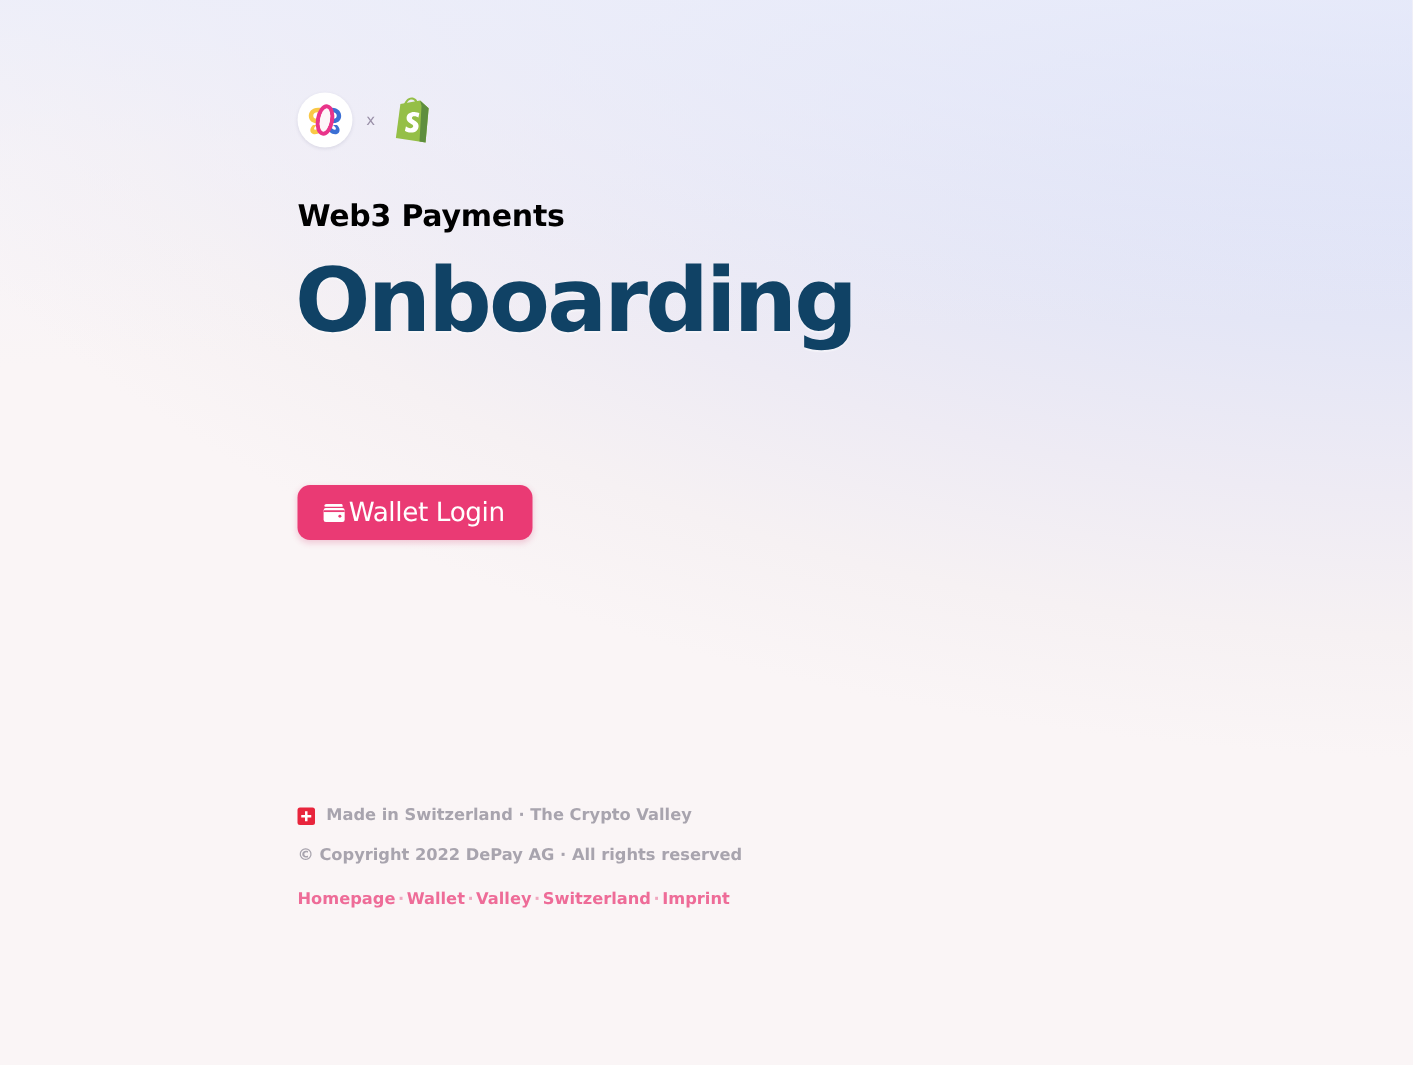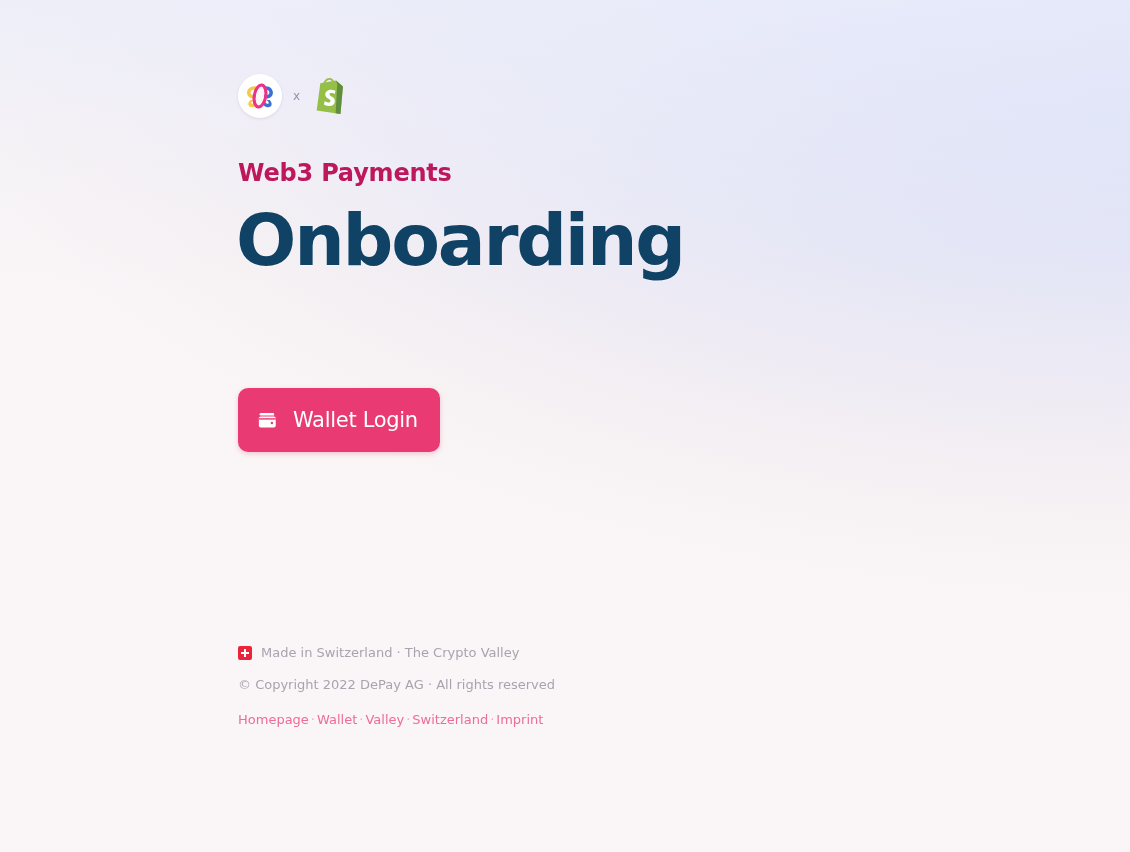"Web3 Payments" .eyebrow { color: #be185d -> #000000 }
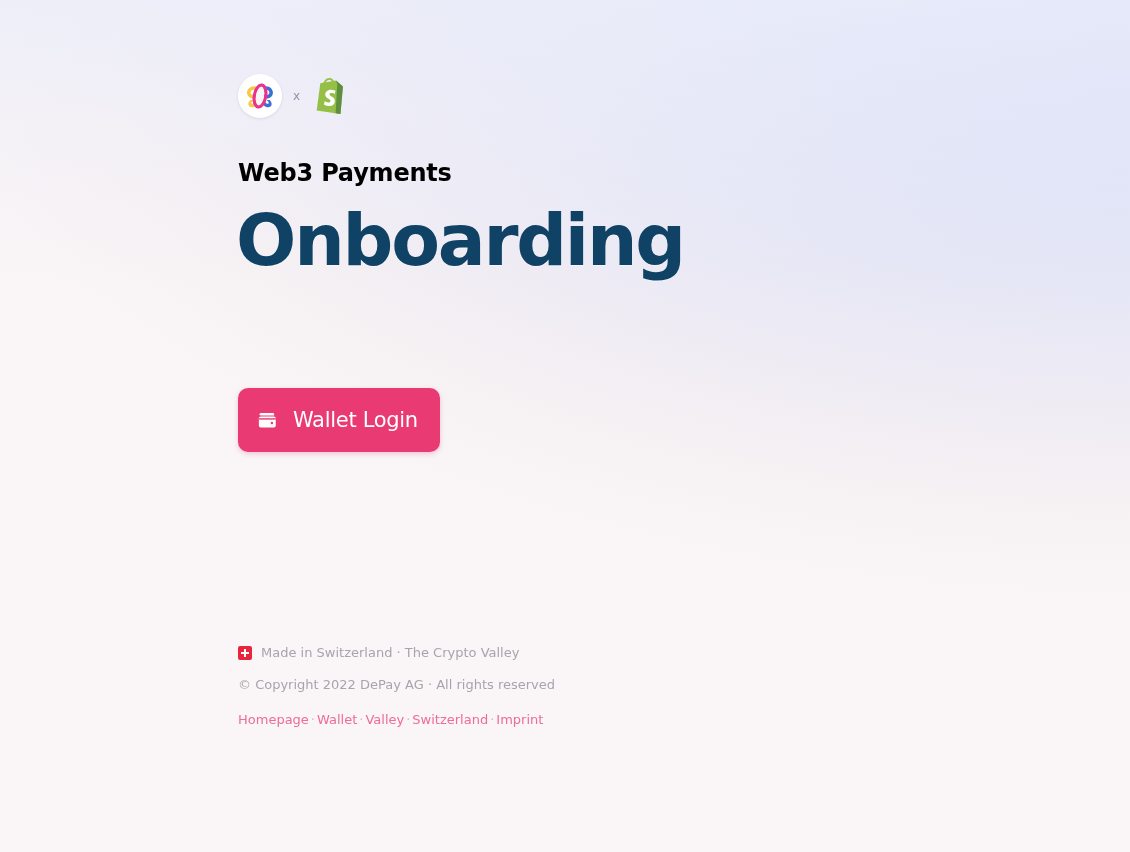"Wallet Login" .wallet-btn { gap: 14px -> none; height: 64px -> 44px }
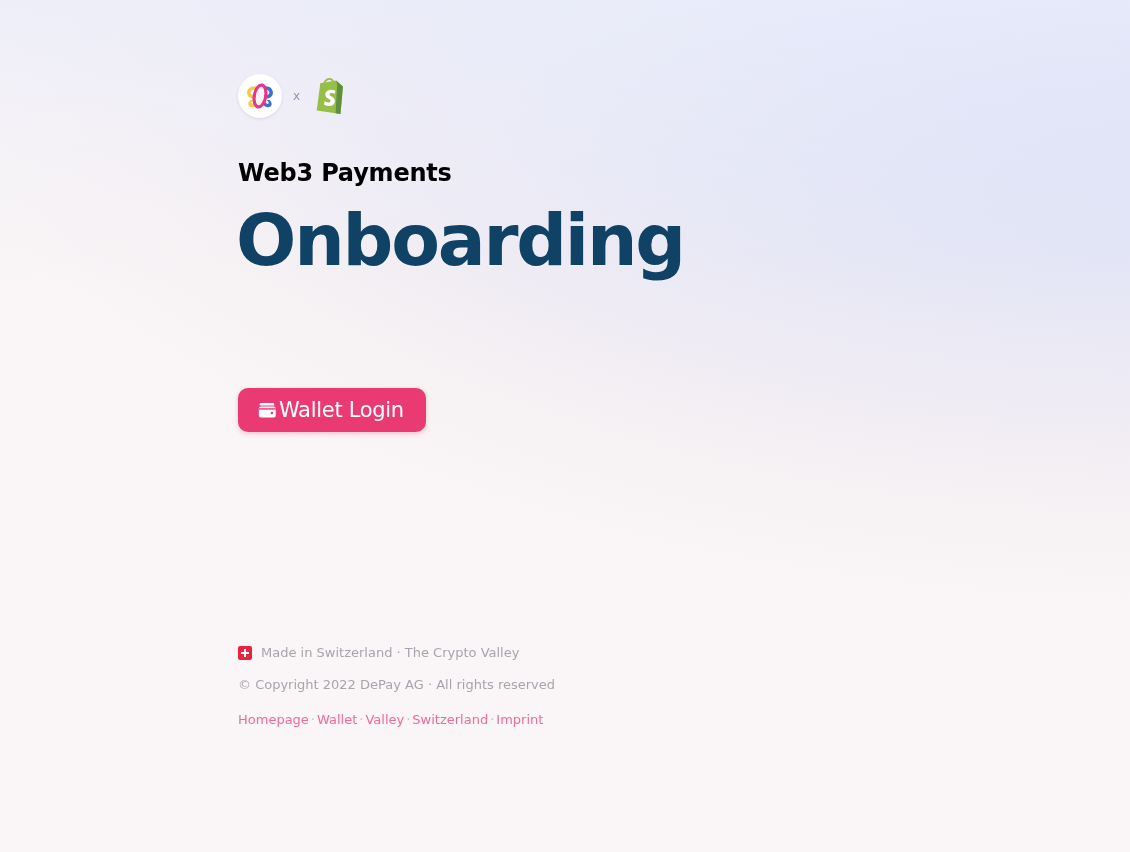"Made in Switzerland · The" .footer-line { font-weight: none -> bold }
